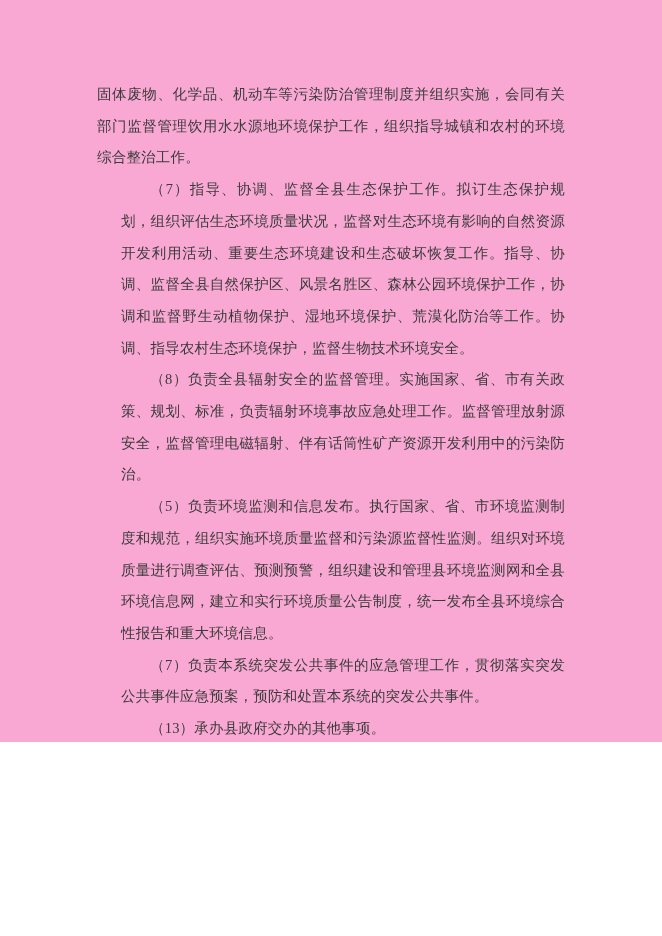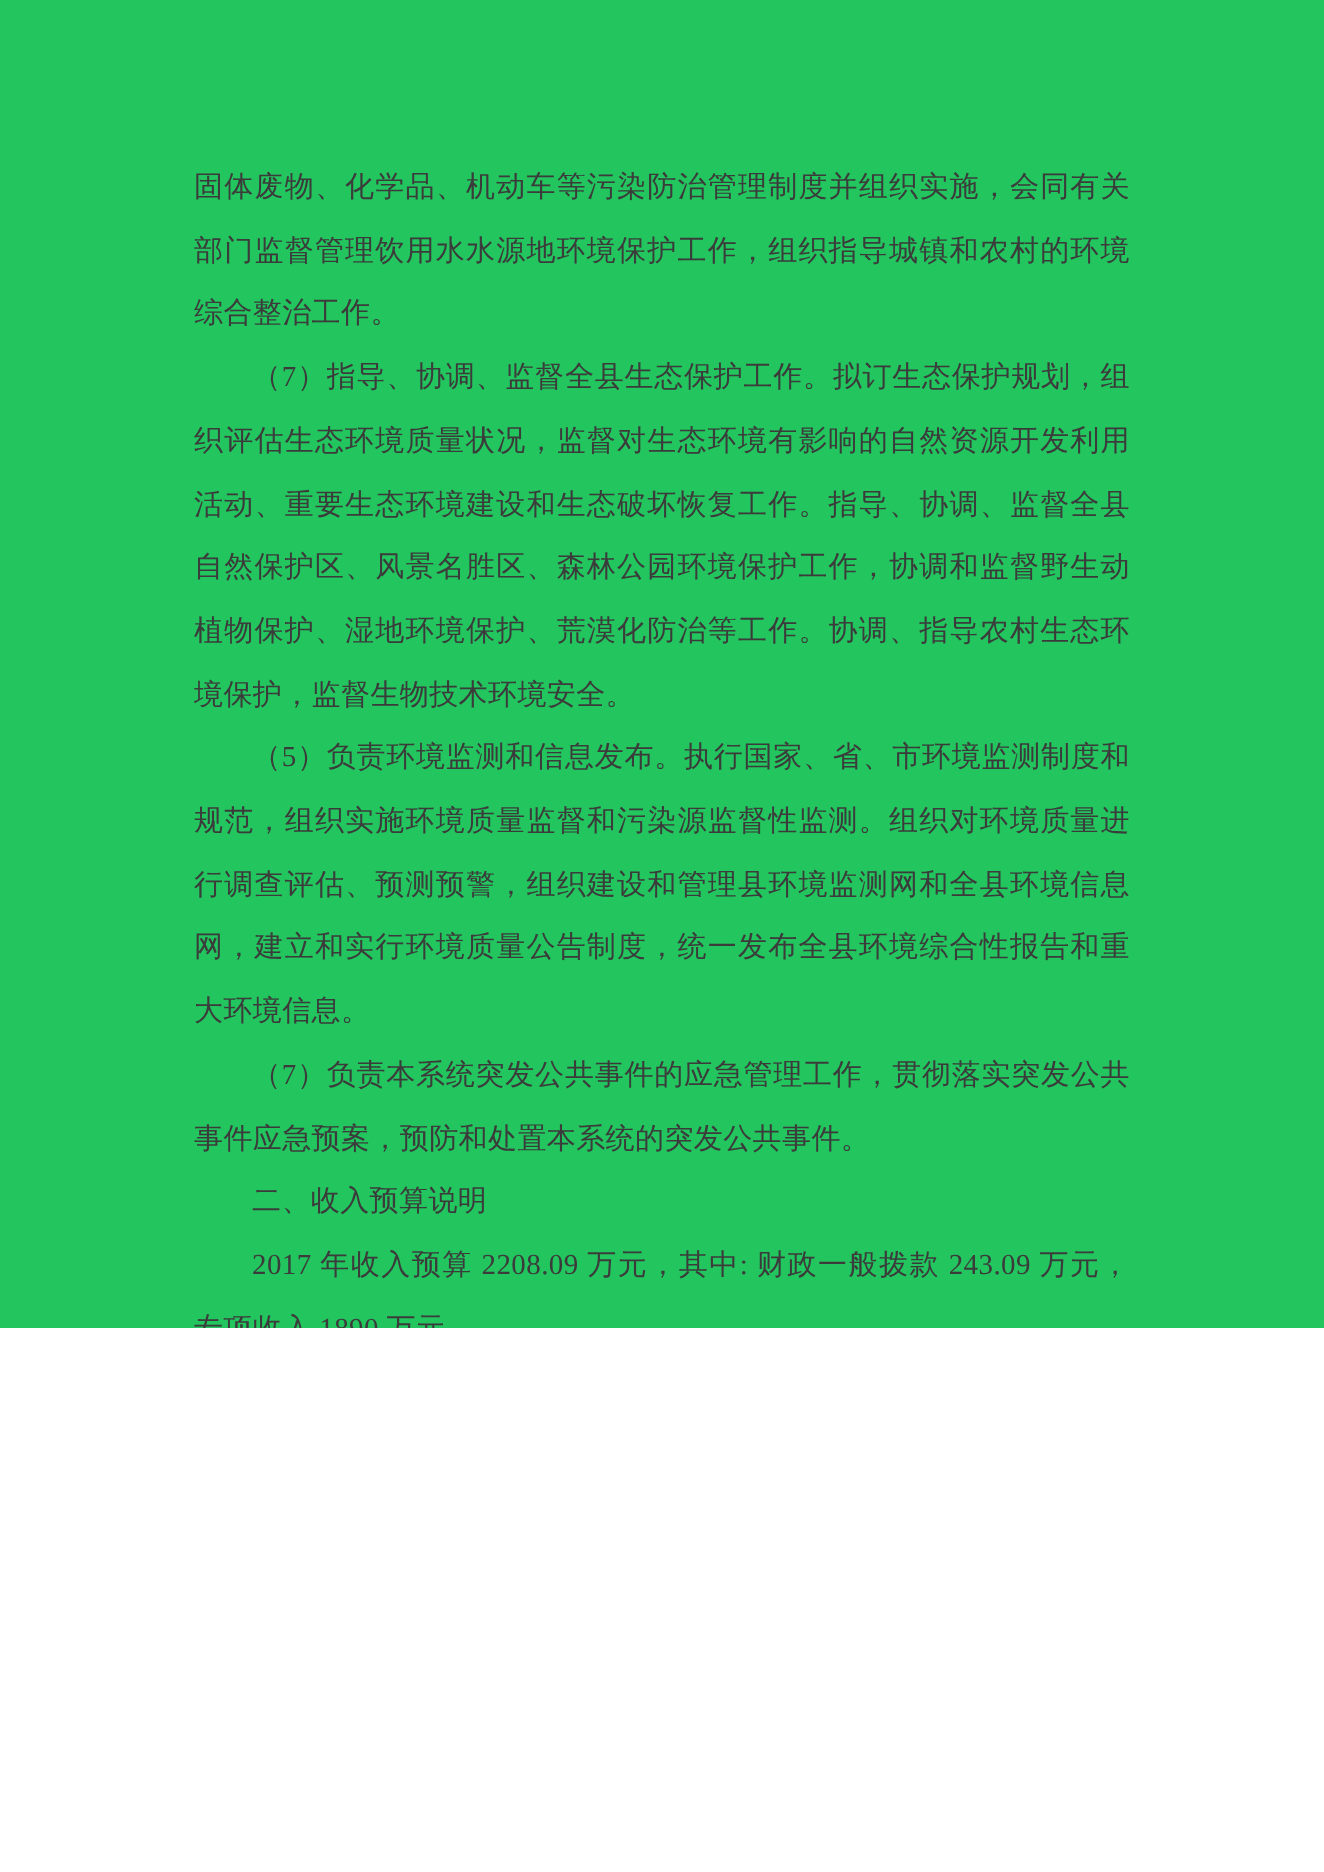"固体废物、化学品、机动车等污染防治管理制度并组织实施，会同有关部门监督管理饮用水" .page { background: #22c55e -> #f9a8d4; height: 664px -> 742px }
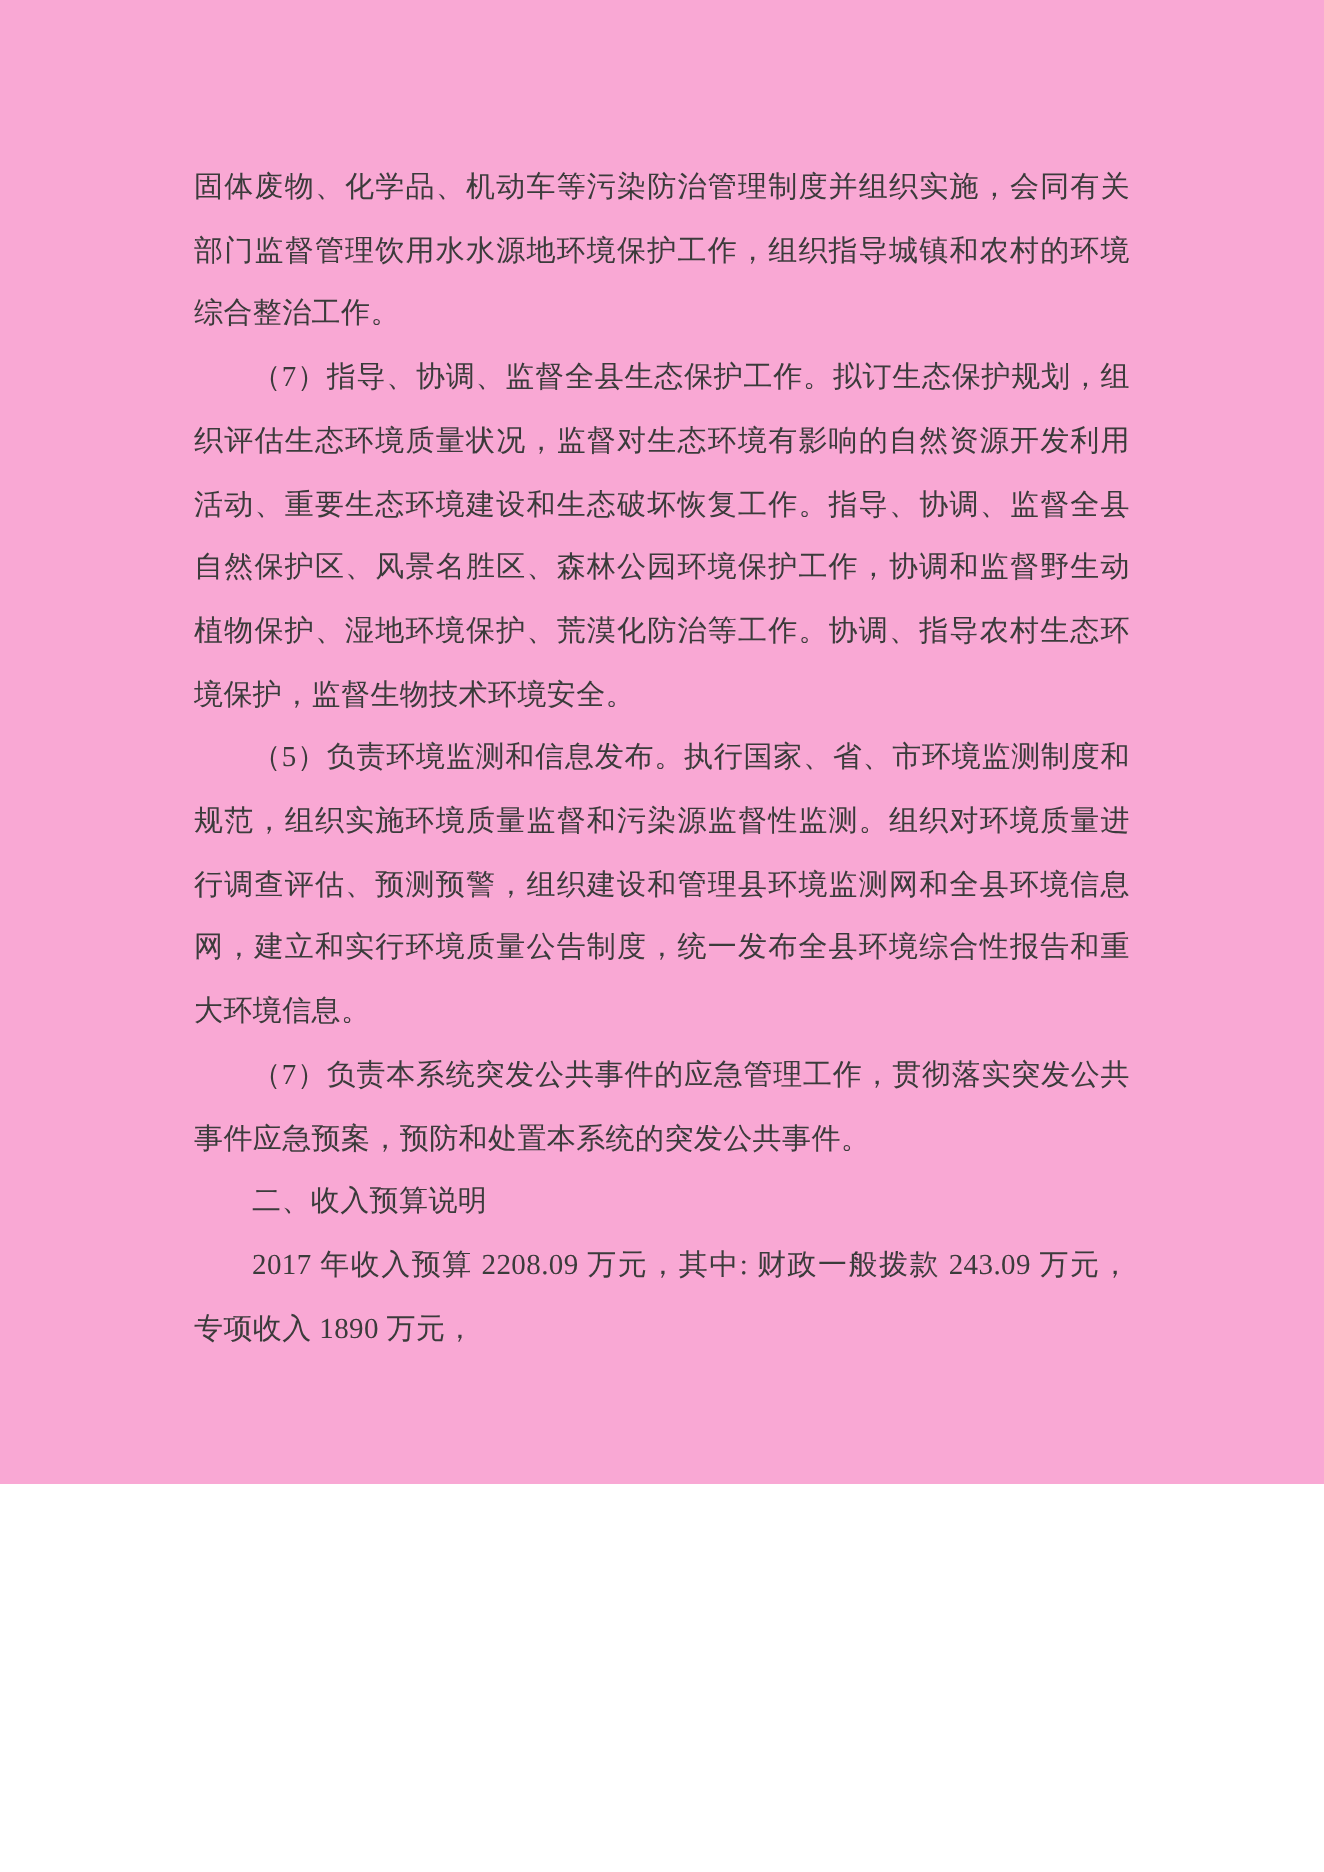"（7）指导、协调、监督全县生态保护工作。拟订生态保护规划，组织评估生态环境质量状" .content p.indent { margin-left: none -> 24px }
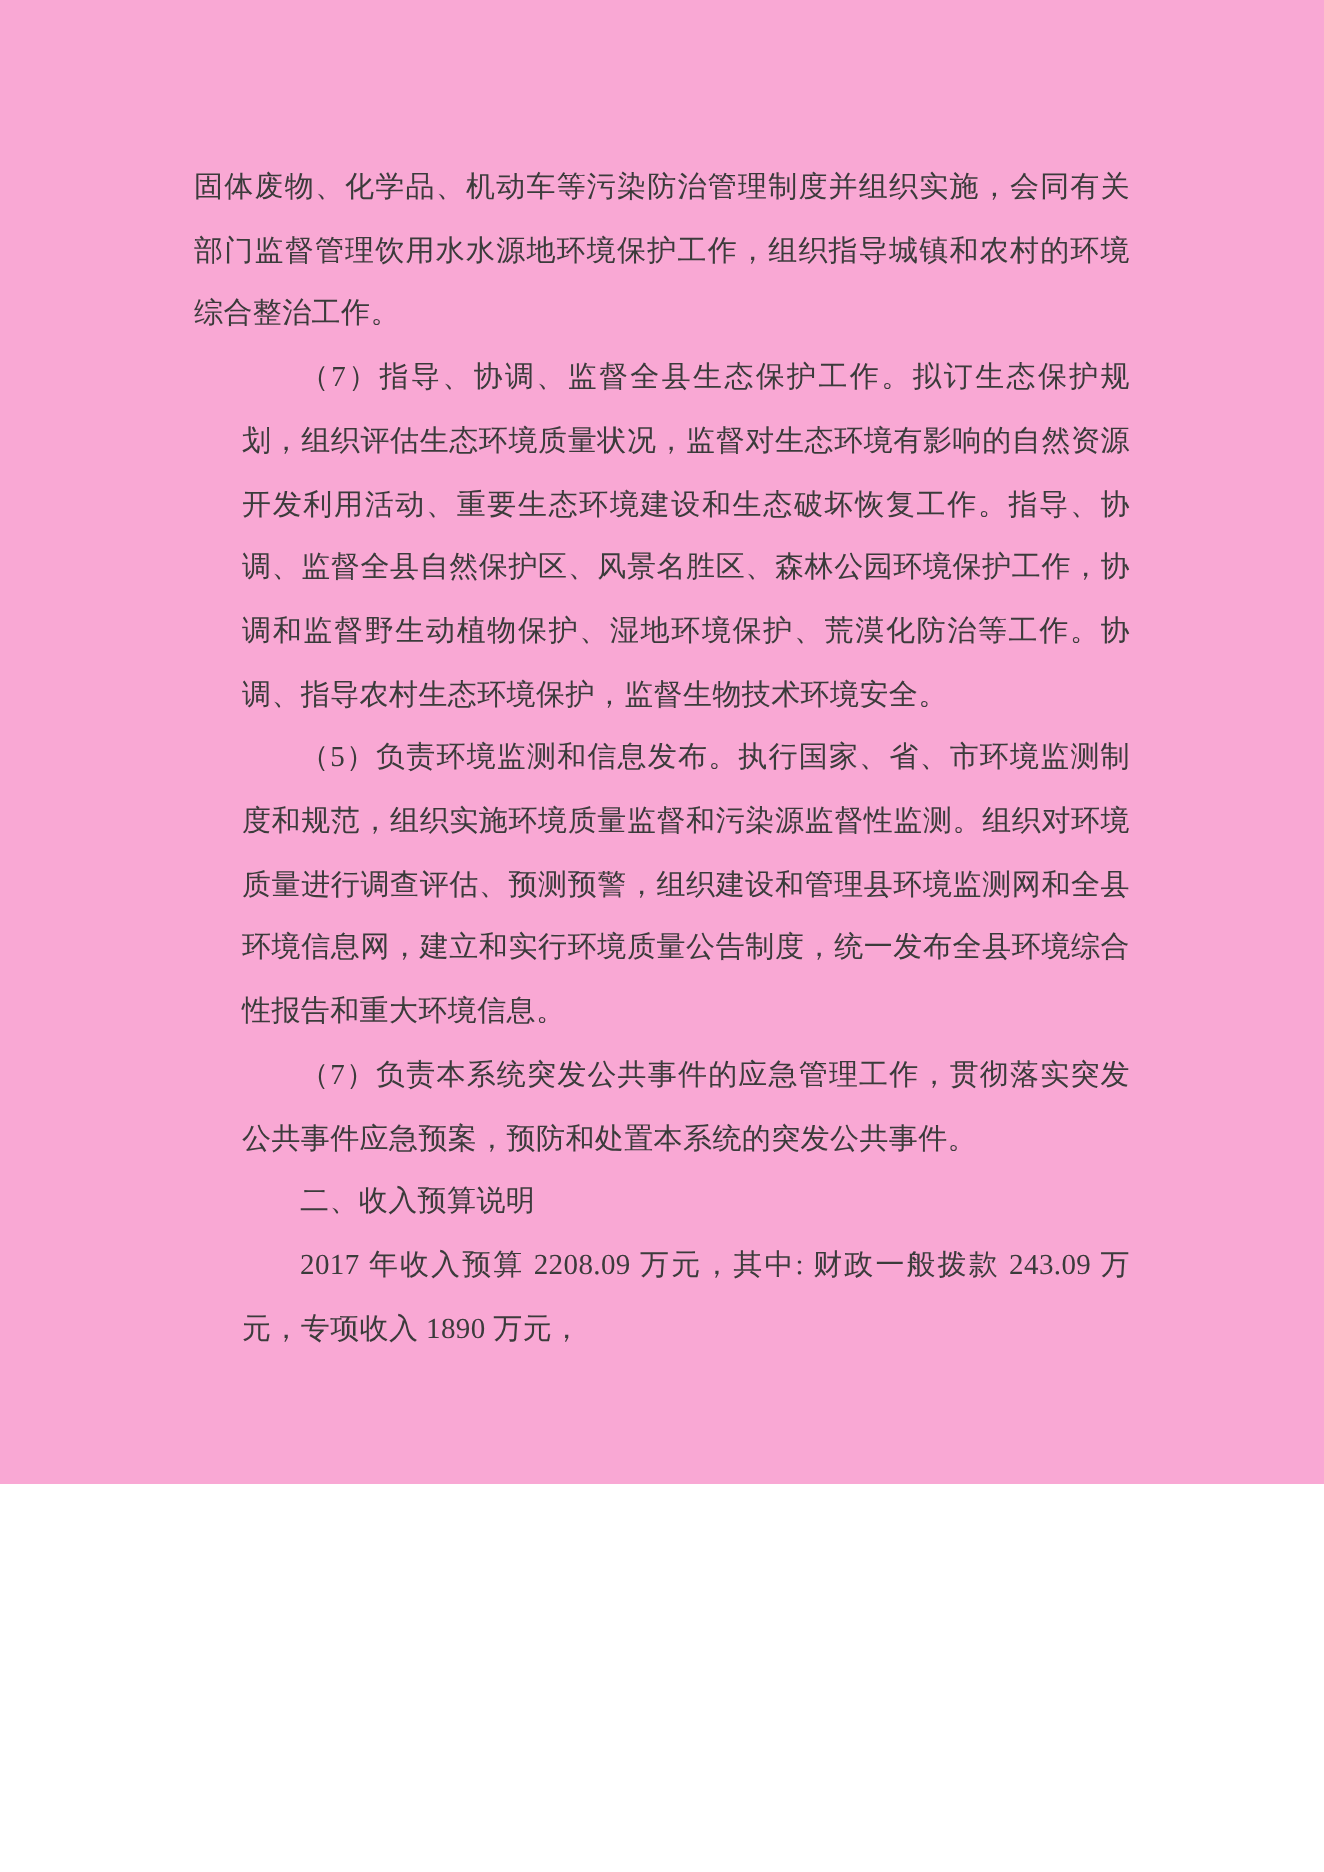"（8）负责全县辐射安全的监督管理。实施国家、省、市有关政策、规划、标准，负责辐射" p.para { html: none -> <p>（8）负责全县辐射安全的监督管理。实施国家、省、市有关政策、规划、标准，负责辐射环境事故应急处理工作。监督管理放射源安全，监督管理电磁辐射、伴有话筒性矿产资源开发利用中的污染防治。</p> }
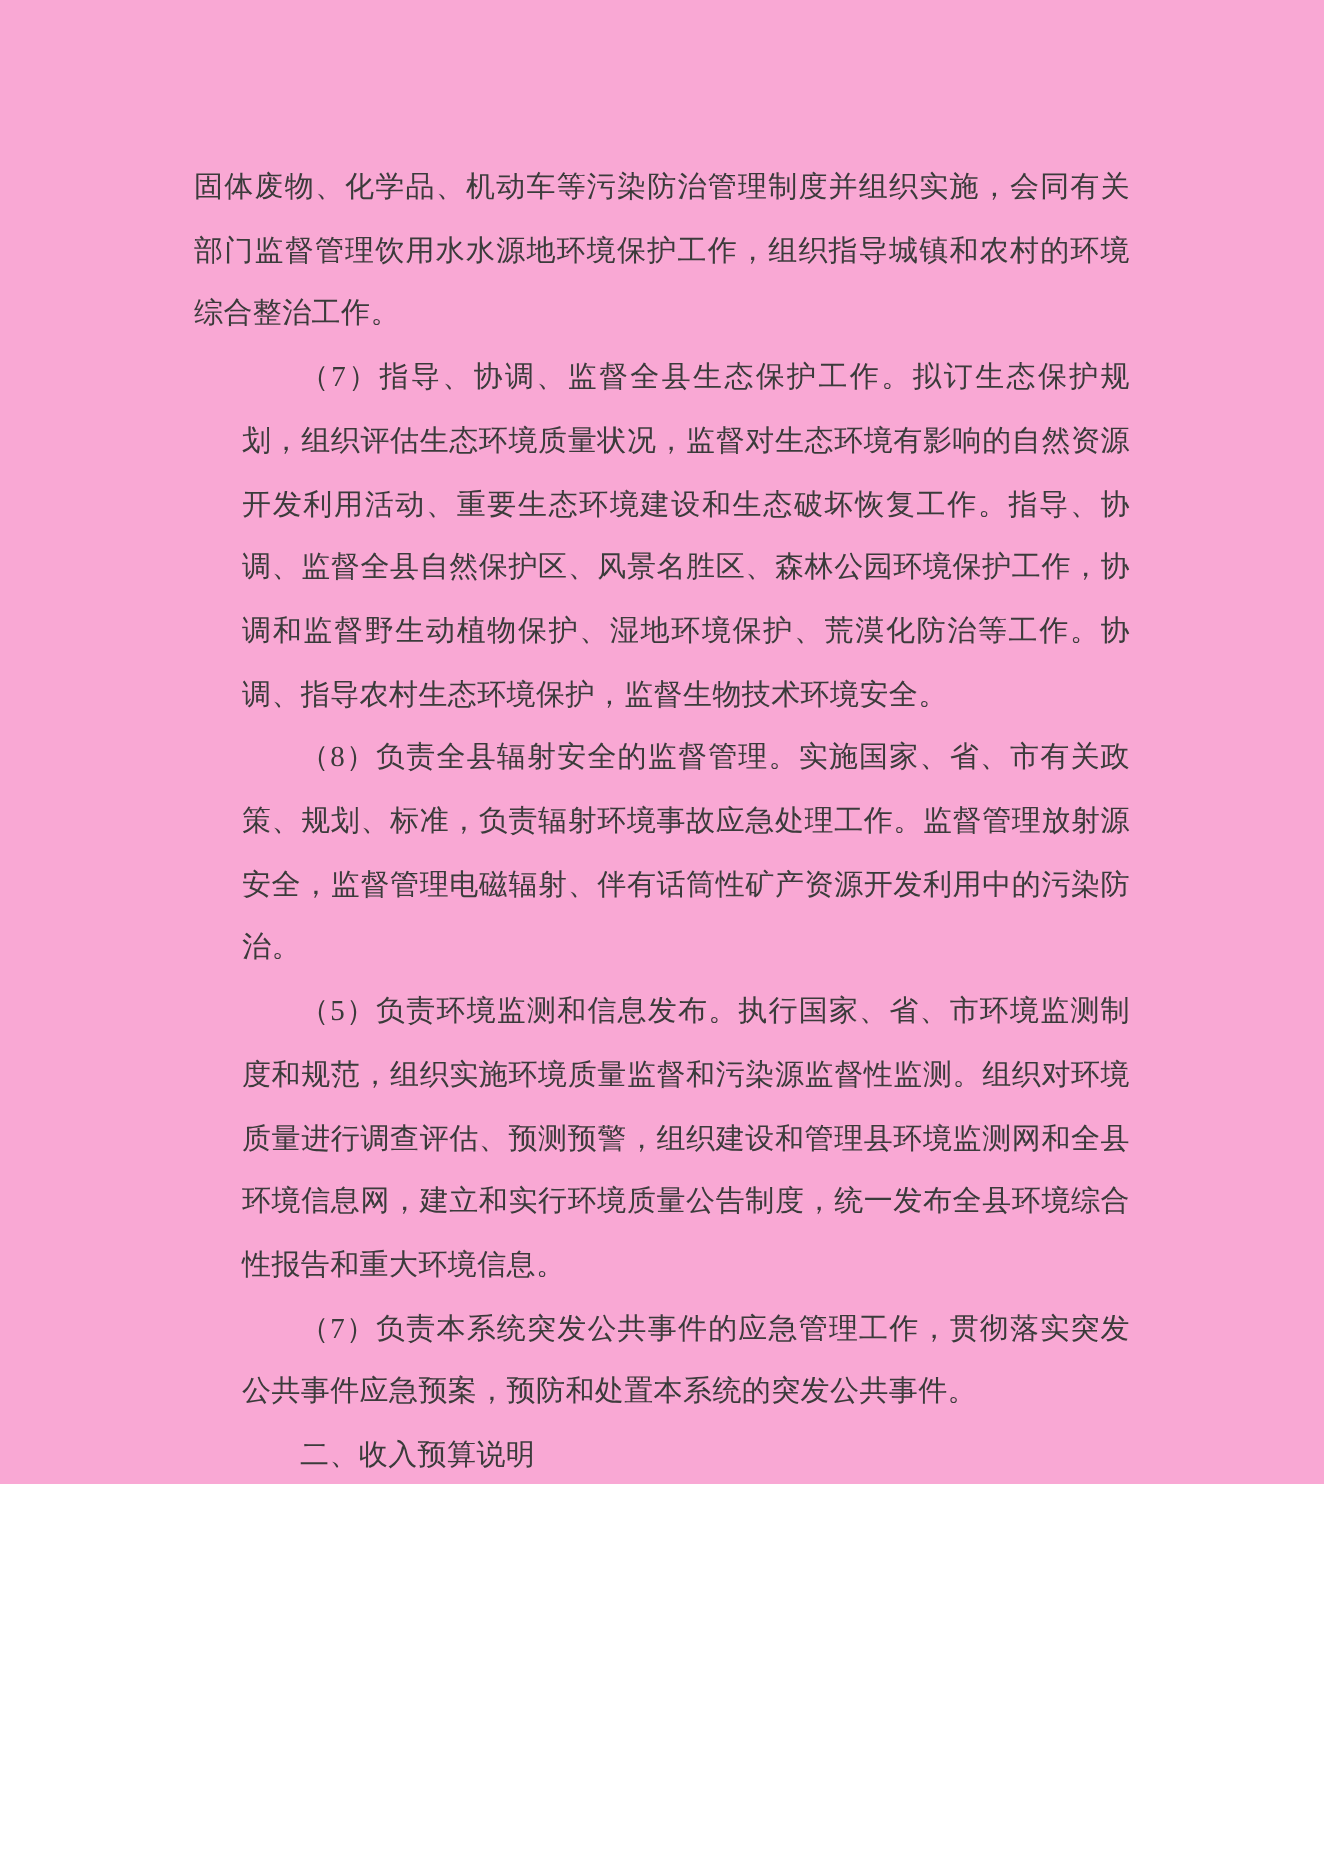"（13）承办县政府交办的其他事项。" p.para { html: none -> <p>（13）承办县政府交办的其他事项。</p> }
